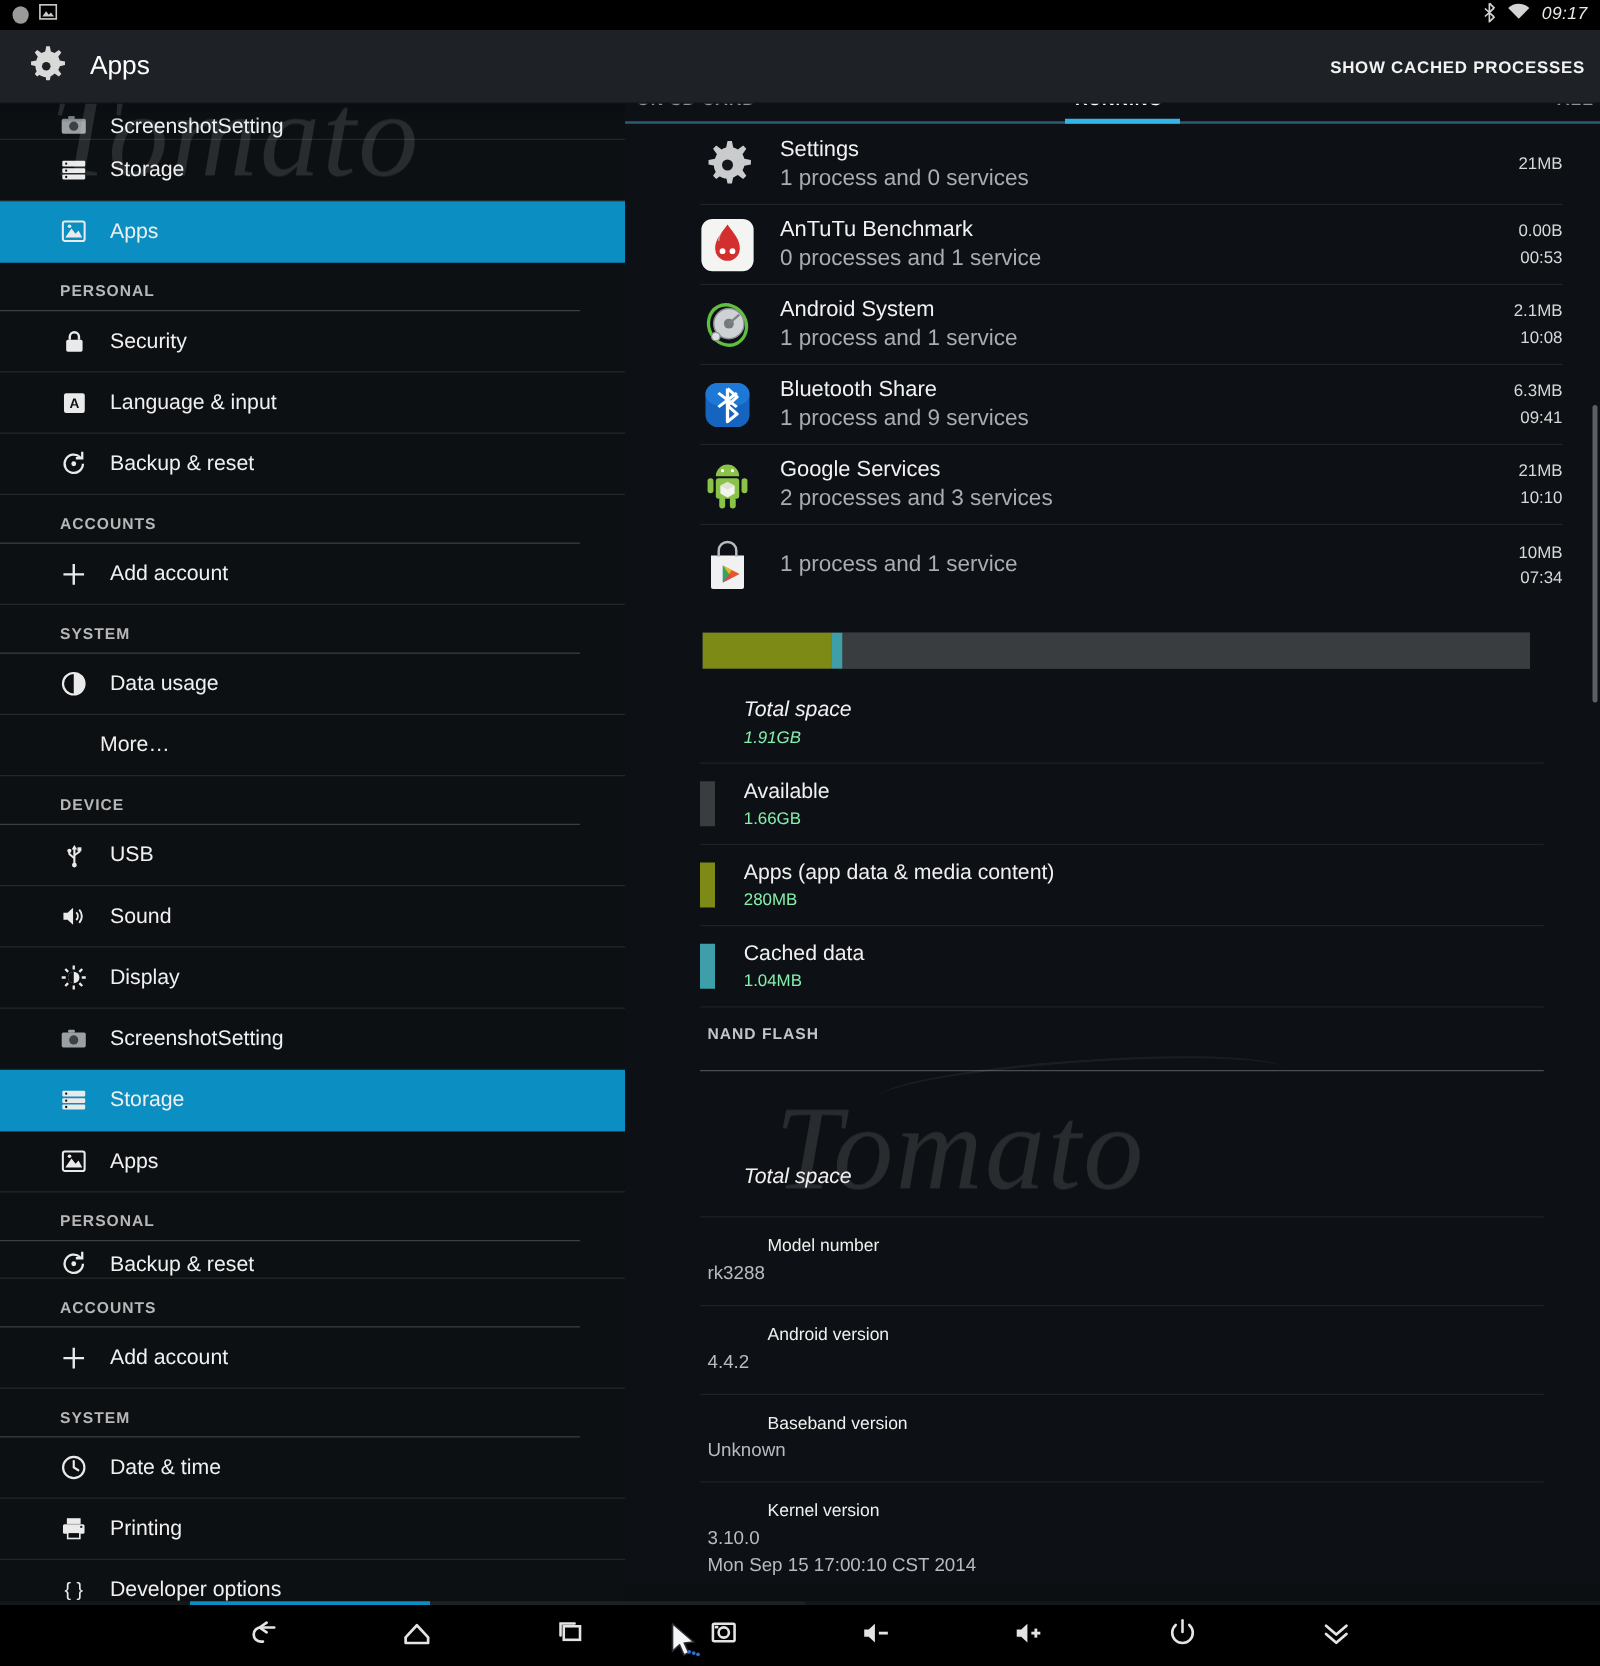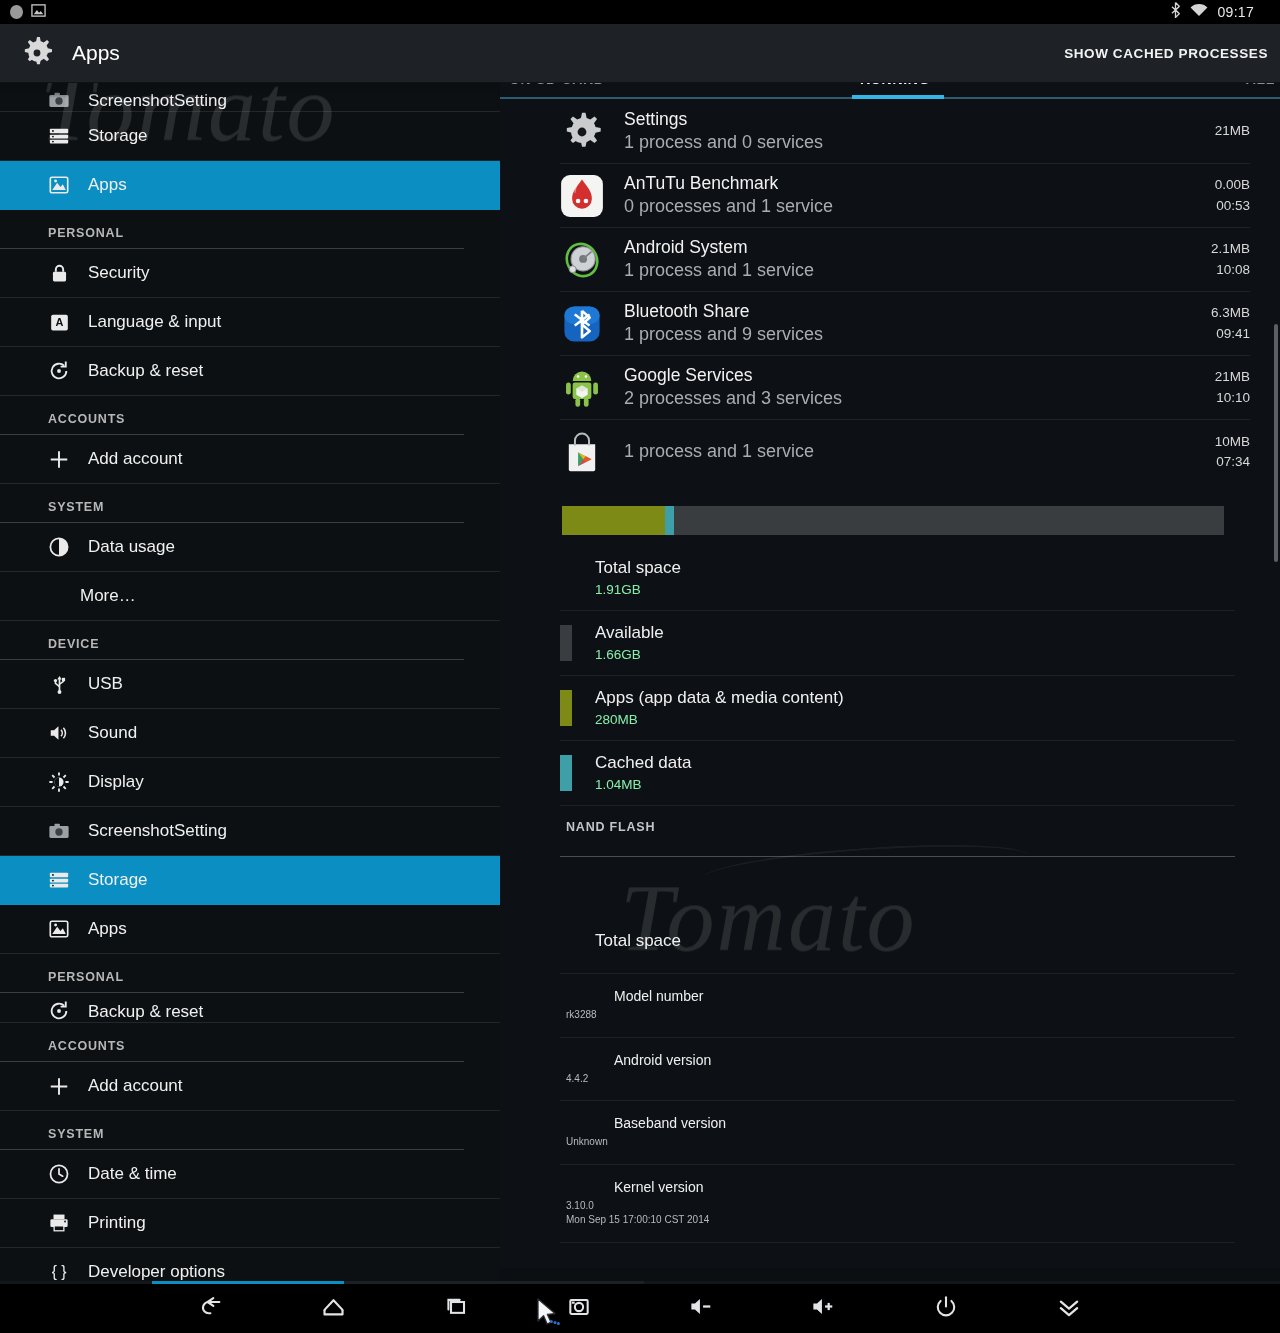"09:17" .sb-right { align-items: center -> none; font-style: none -> italic; padding-right: 26px -> 10px }
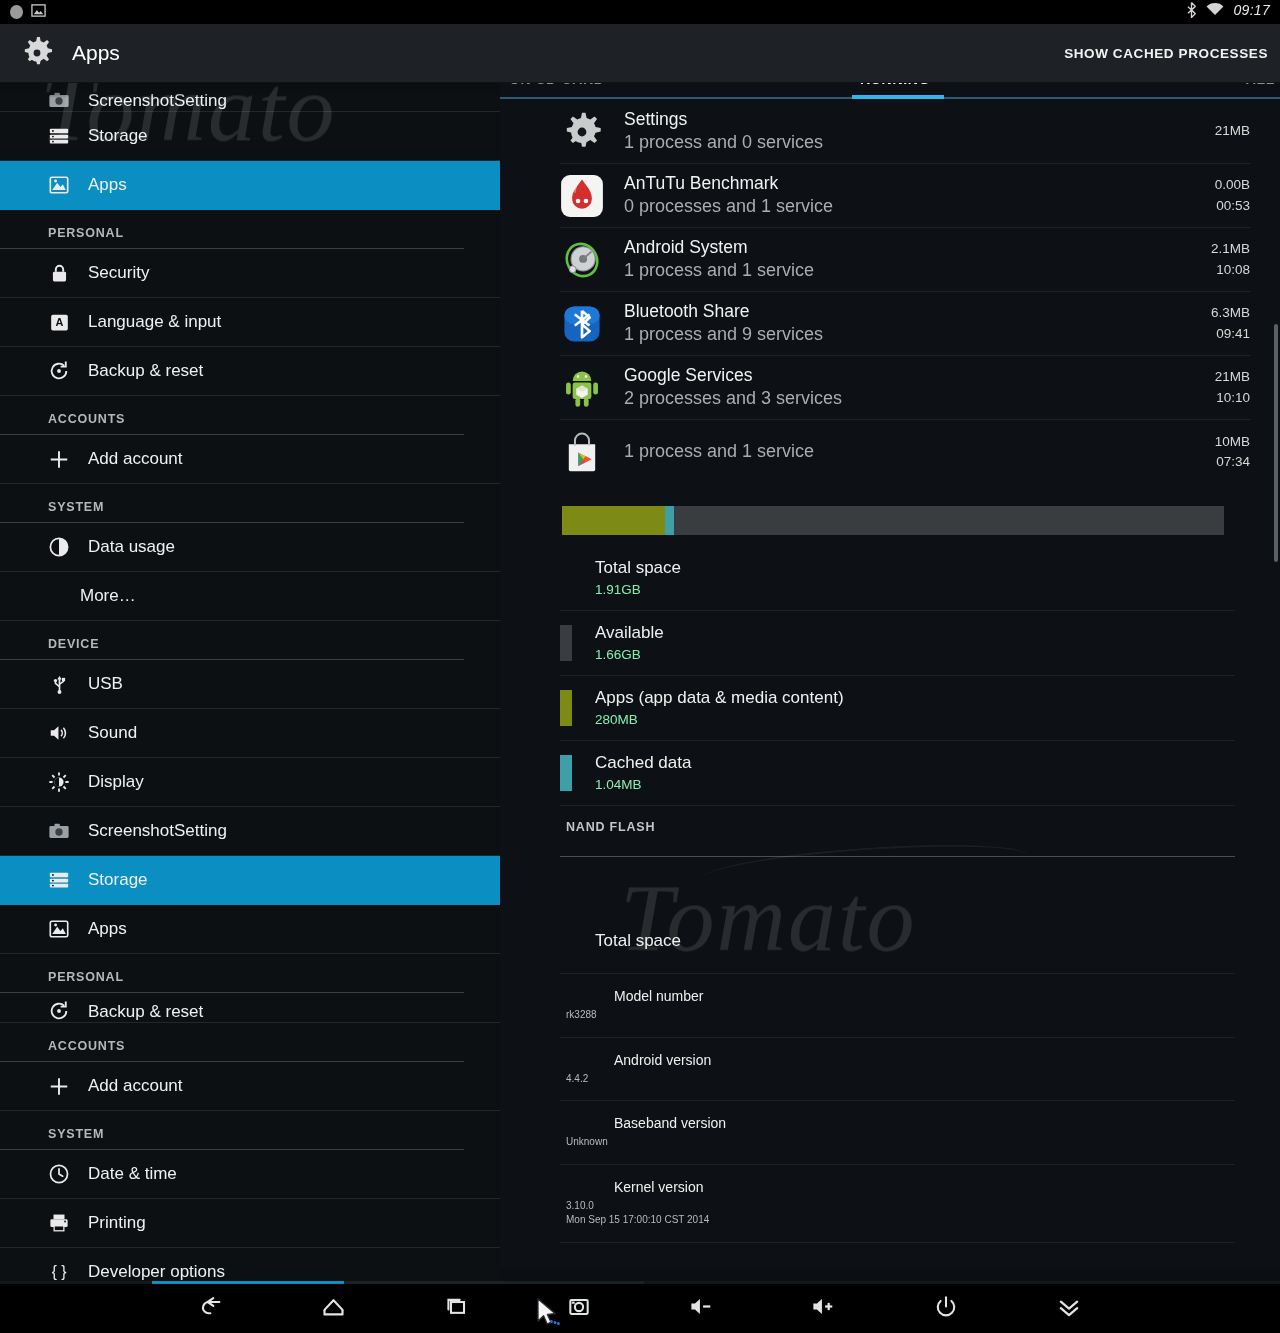"Total space" .srow.noswatch { font-style: none -> italic }
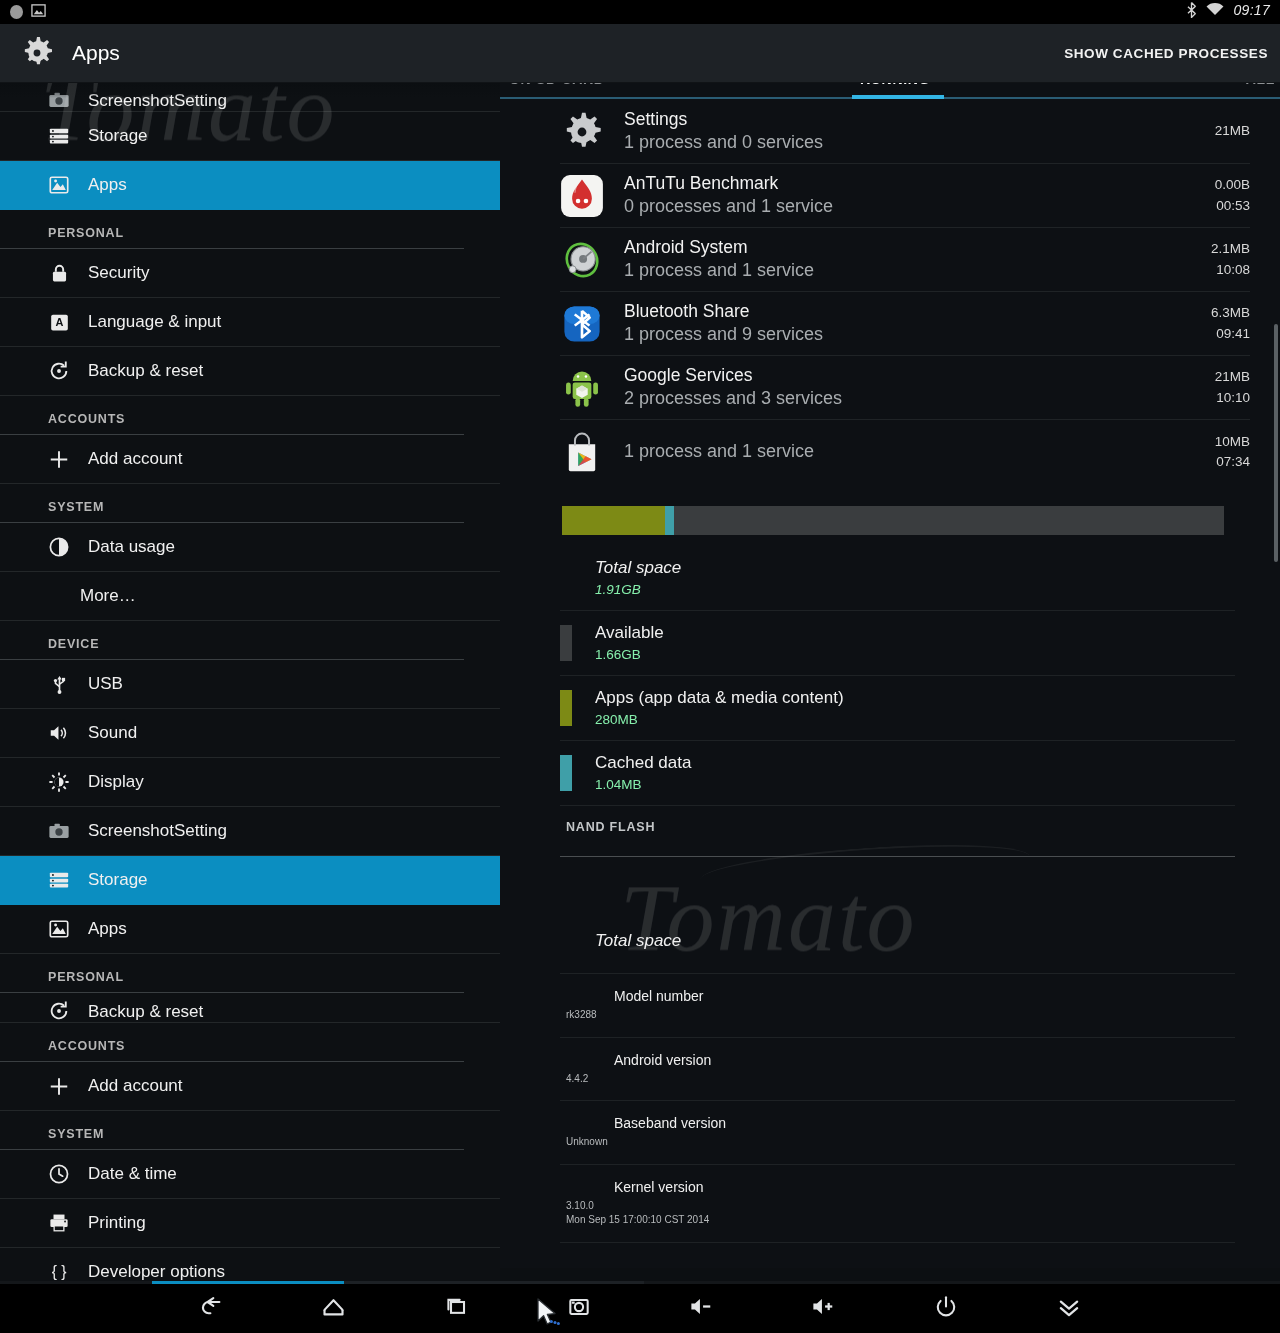"rk3288" .inforow .iv { font-size: 10px -> 15px }
